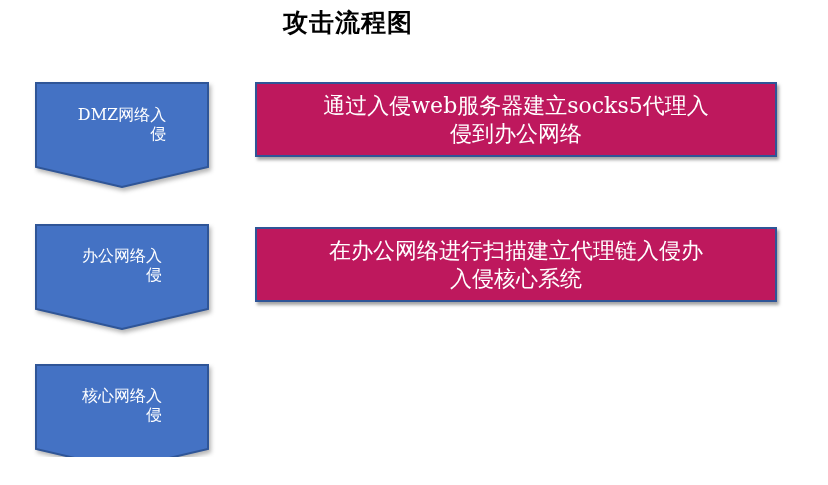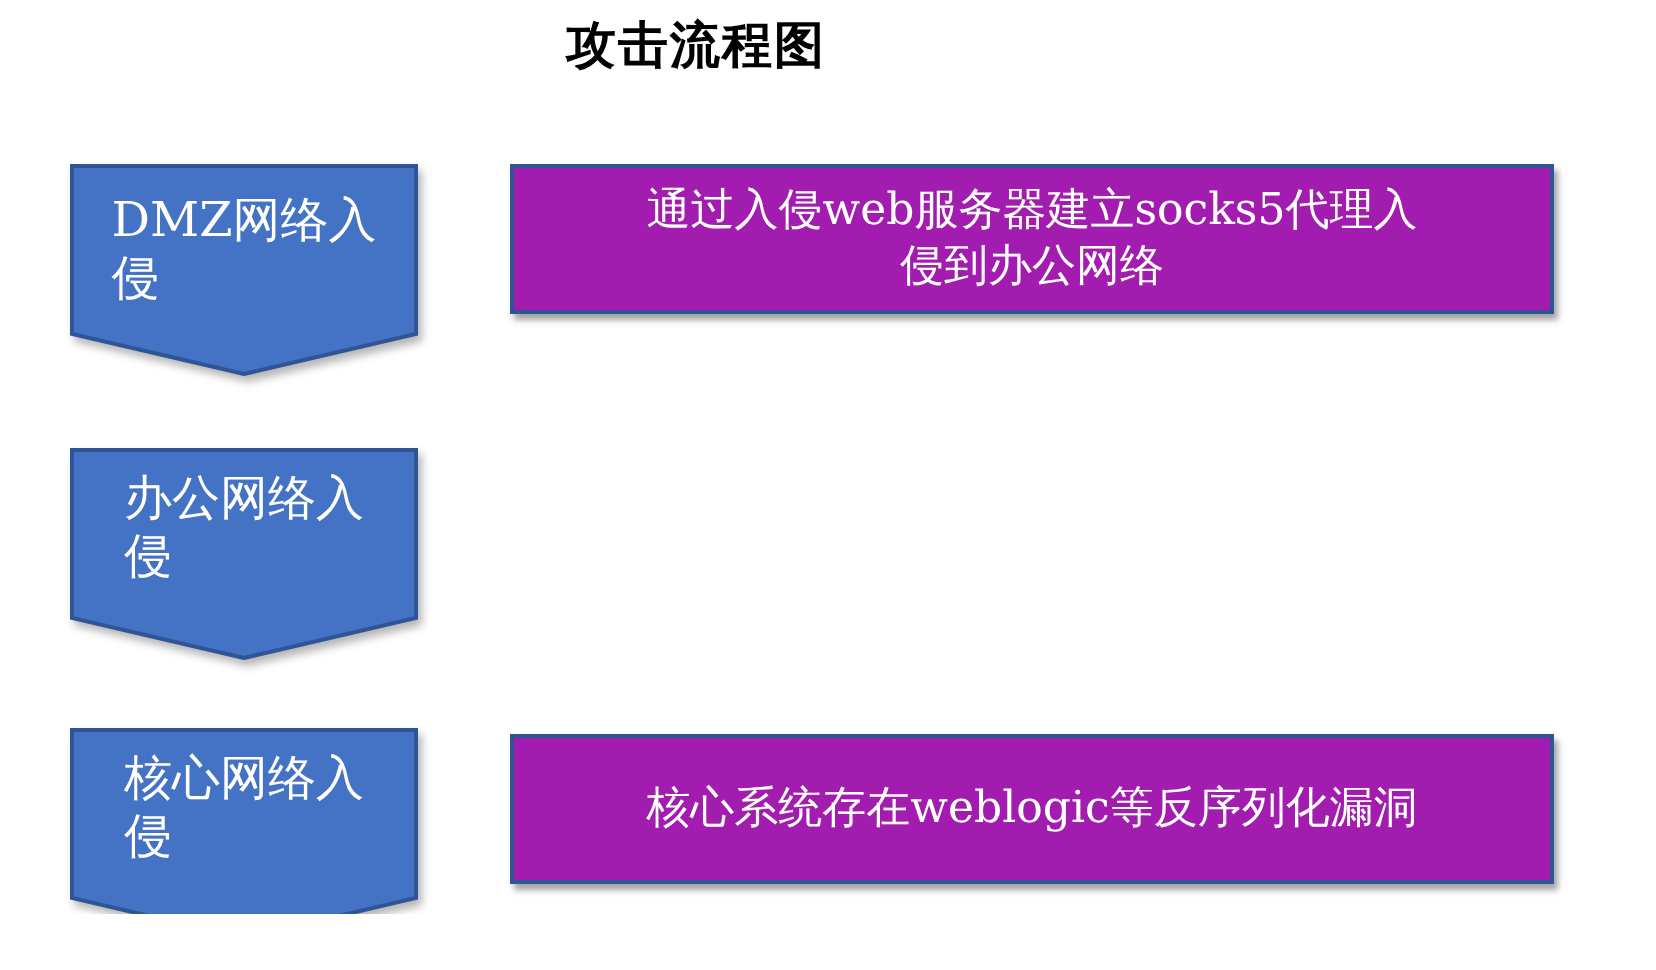"DMZ网络入" .chevron-label { font-size: 24px -> 16px; text-align: left -> right }
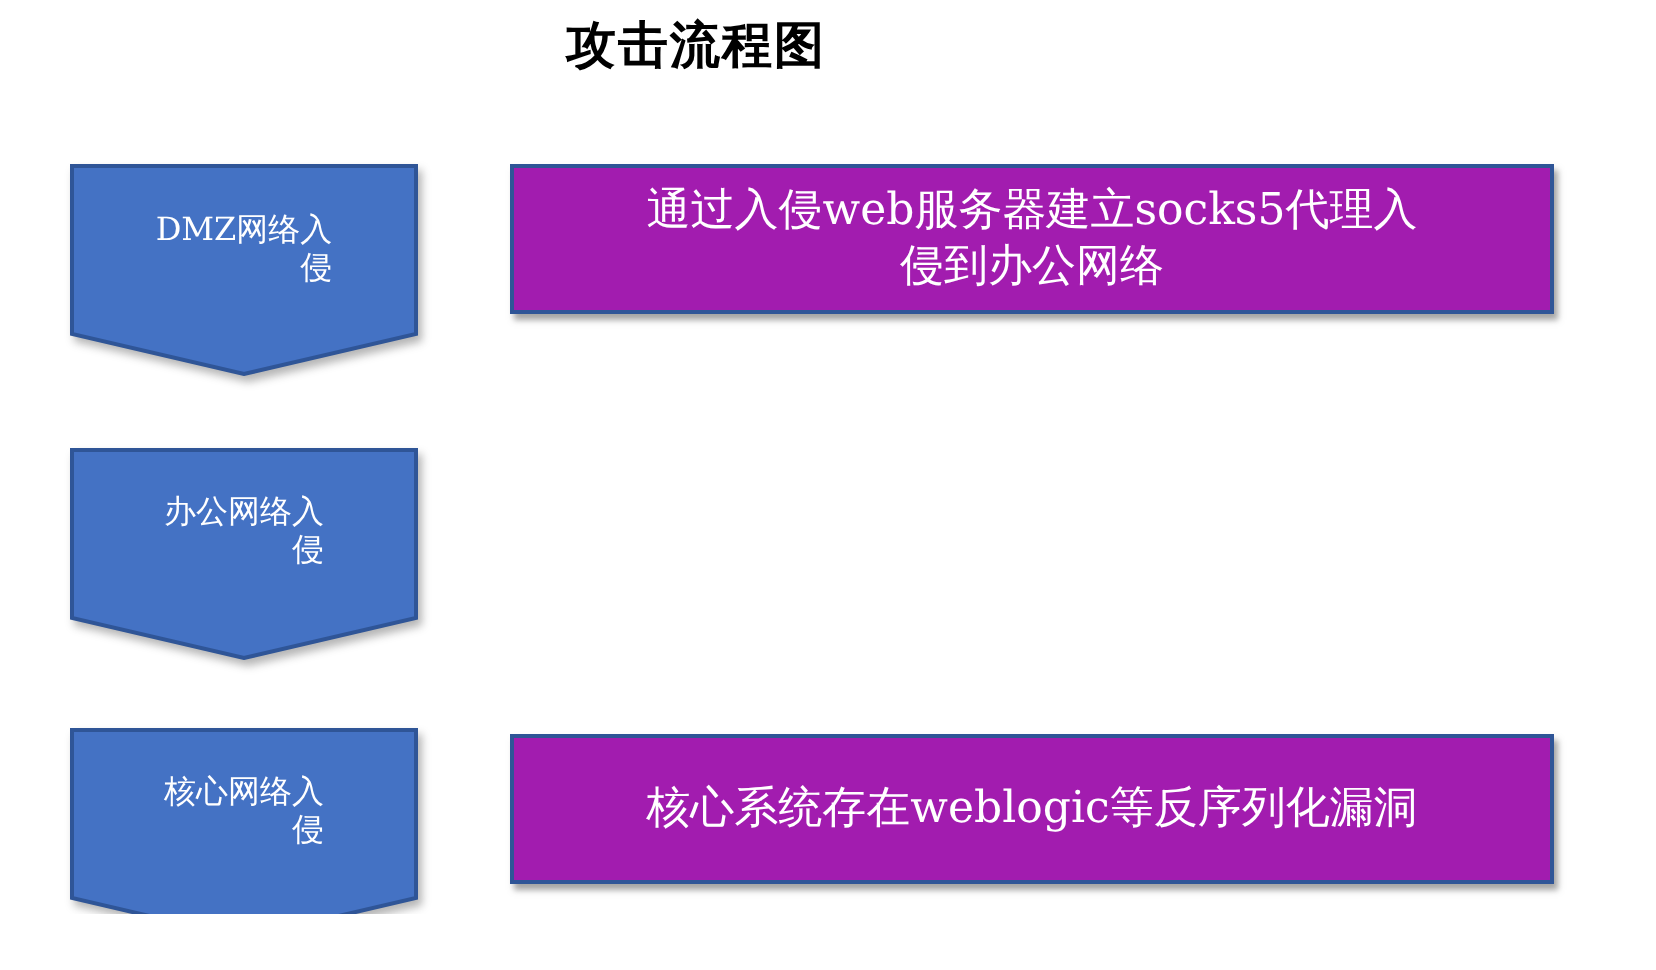"通过入侵web服务器建立socks5代理入" .desc-box { background: #a21caf -> #be185d }
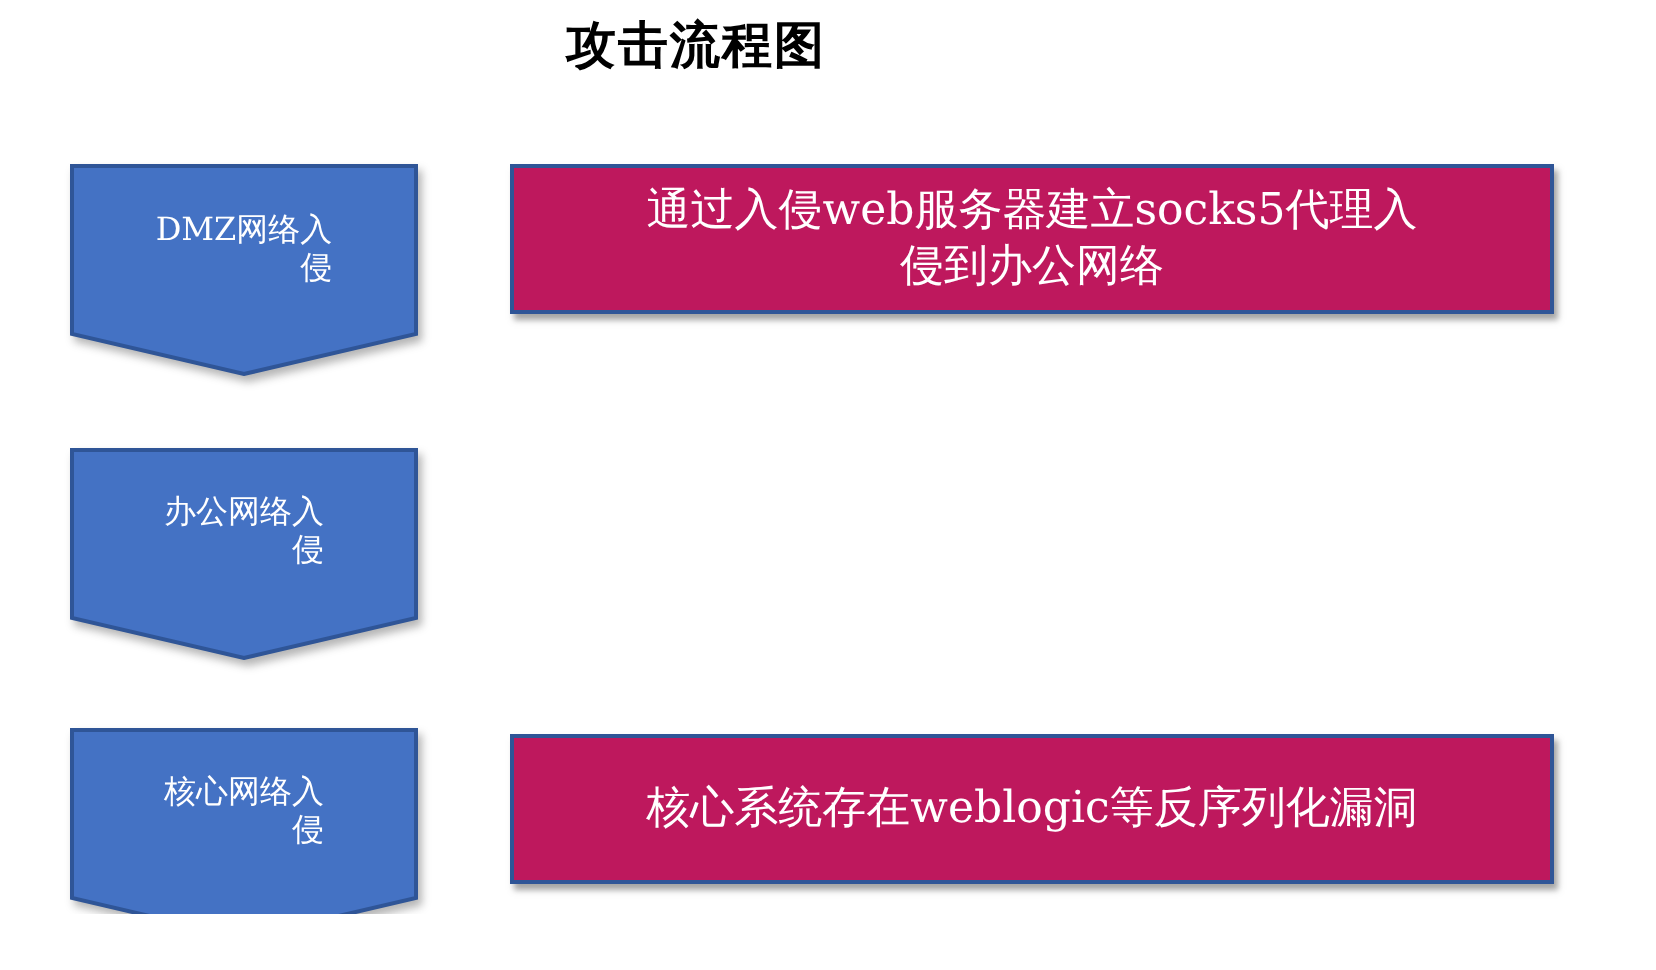"在办公网络进行扫描建立代理链入侵办" div.desc-box { html: none -> <div> <div>在办公网络进行扫描建立代理链入侵办 入侵核心系统</div> </div> }
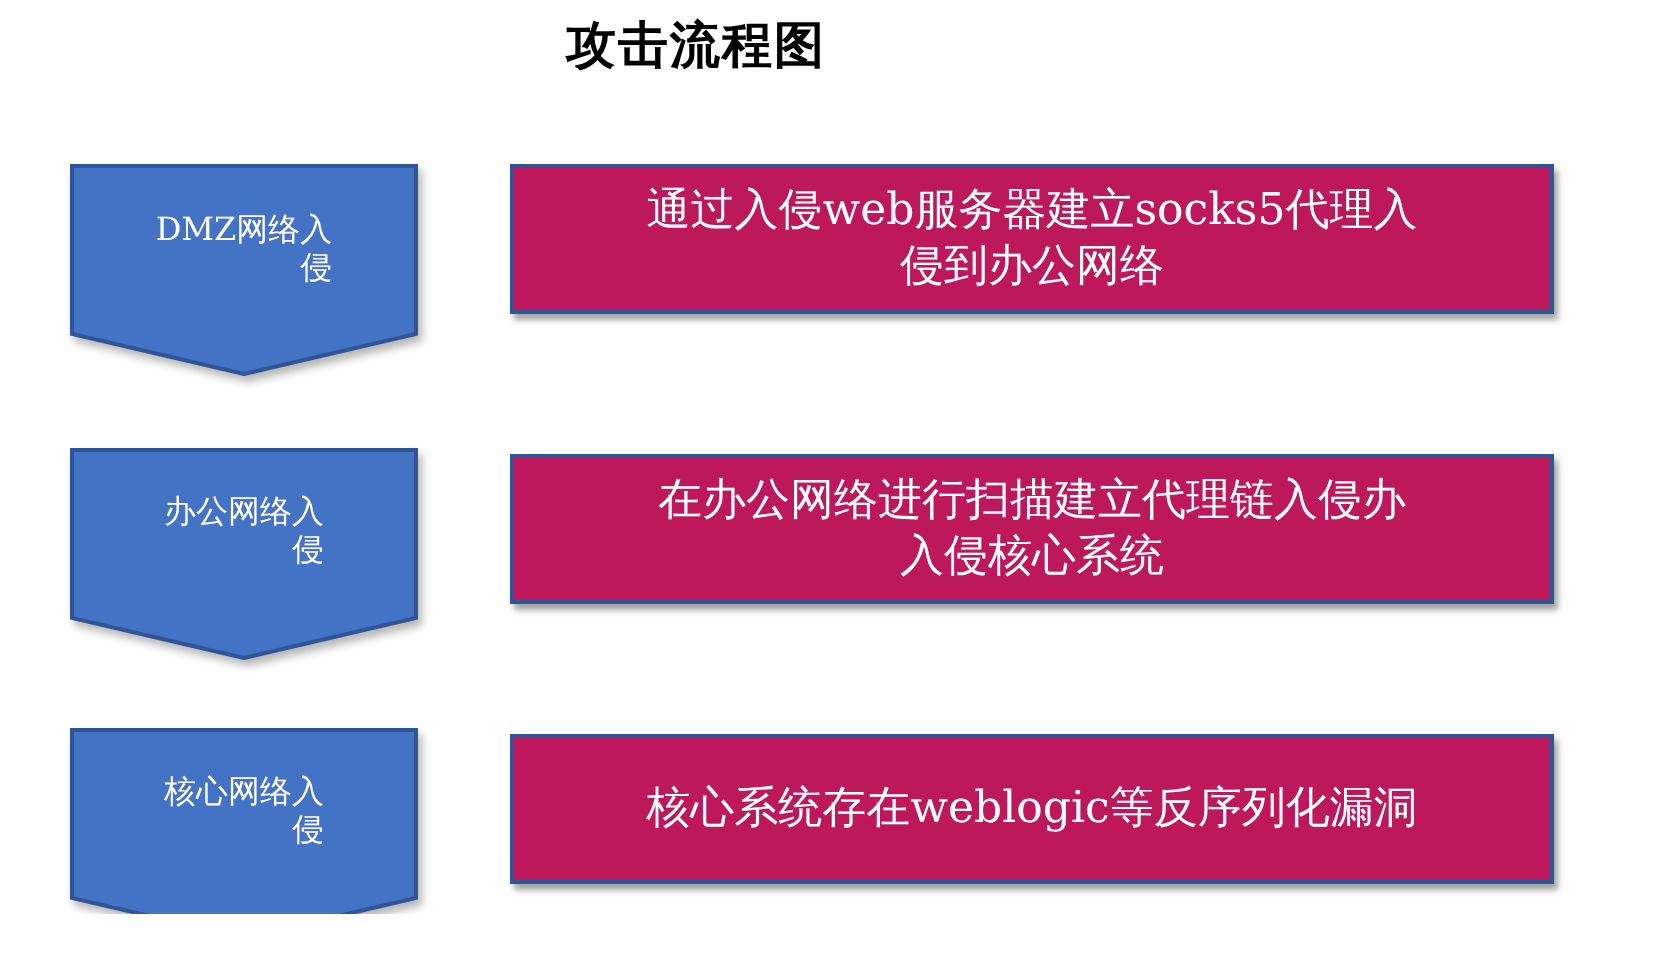"核心系统存在weblogic等反序列化漏洞" div.desc-box { html: <div> <div>核心系统存在weblogic等反序列化漏洞</div> </div> -> none }
